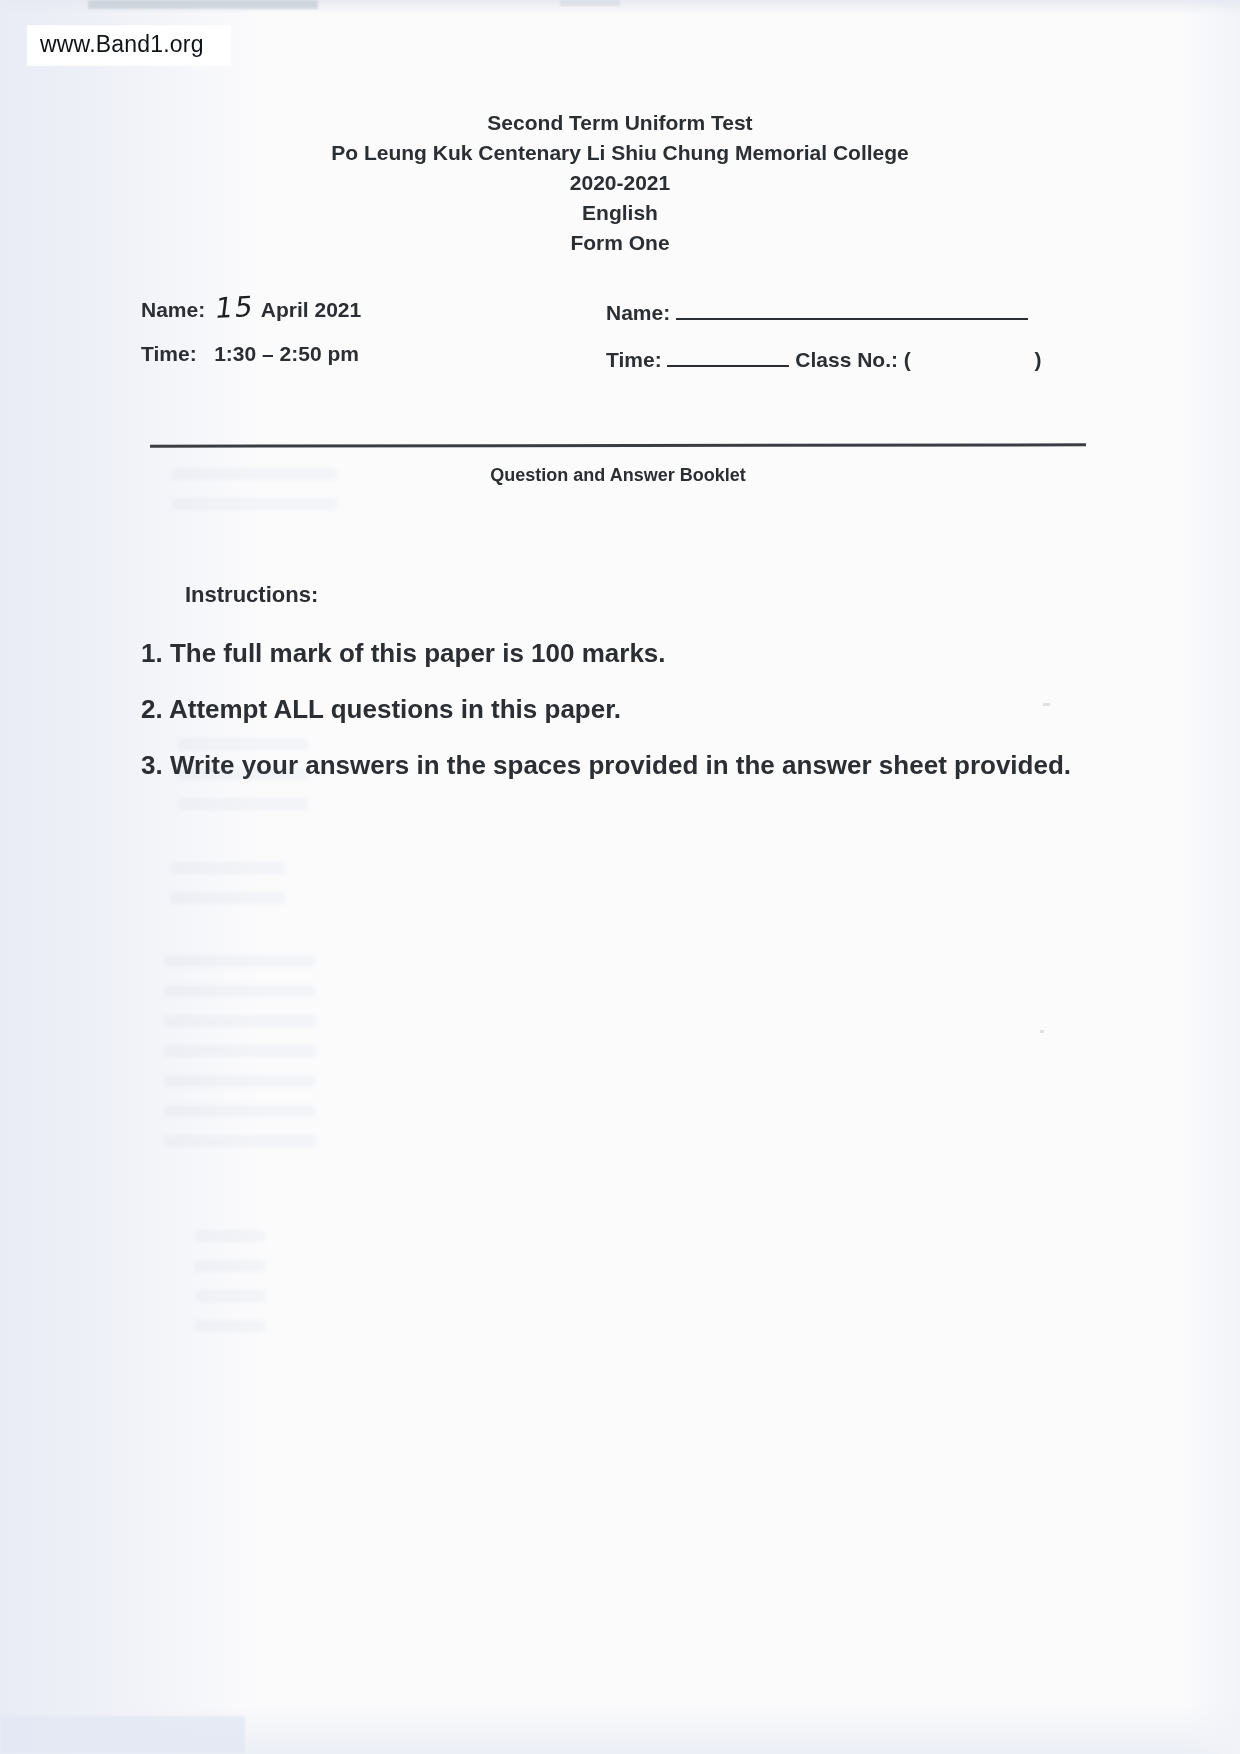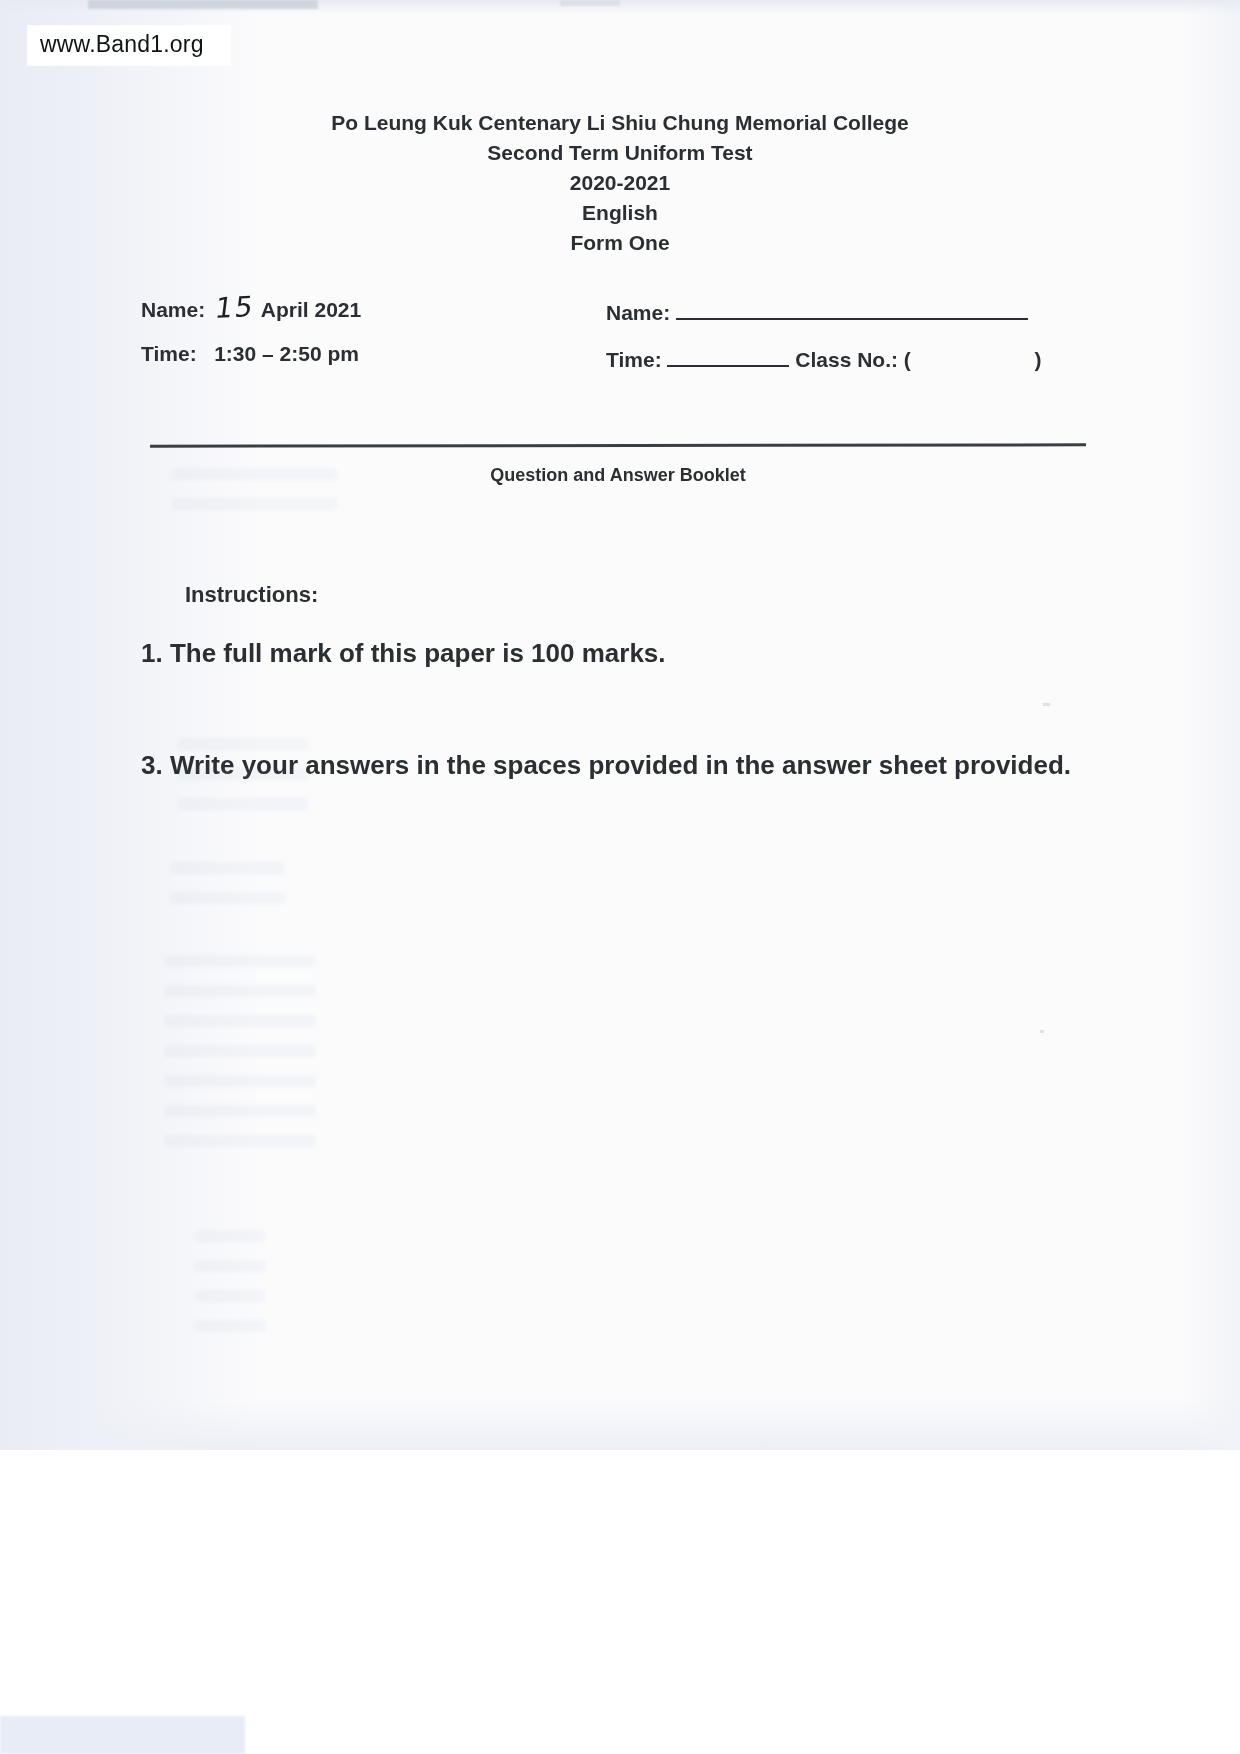"www.Band1.org" .page { height: 1450px -> 1754px }
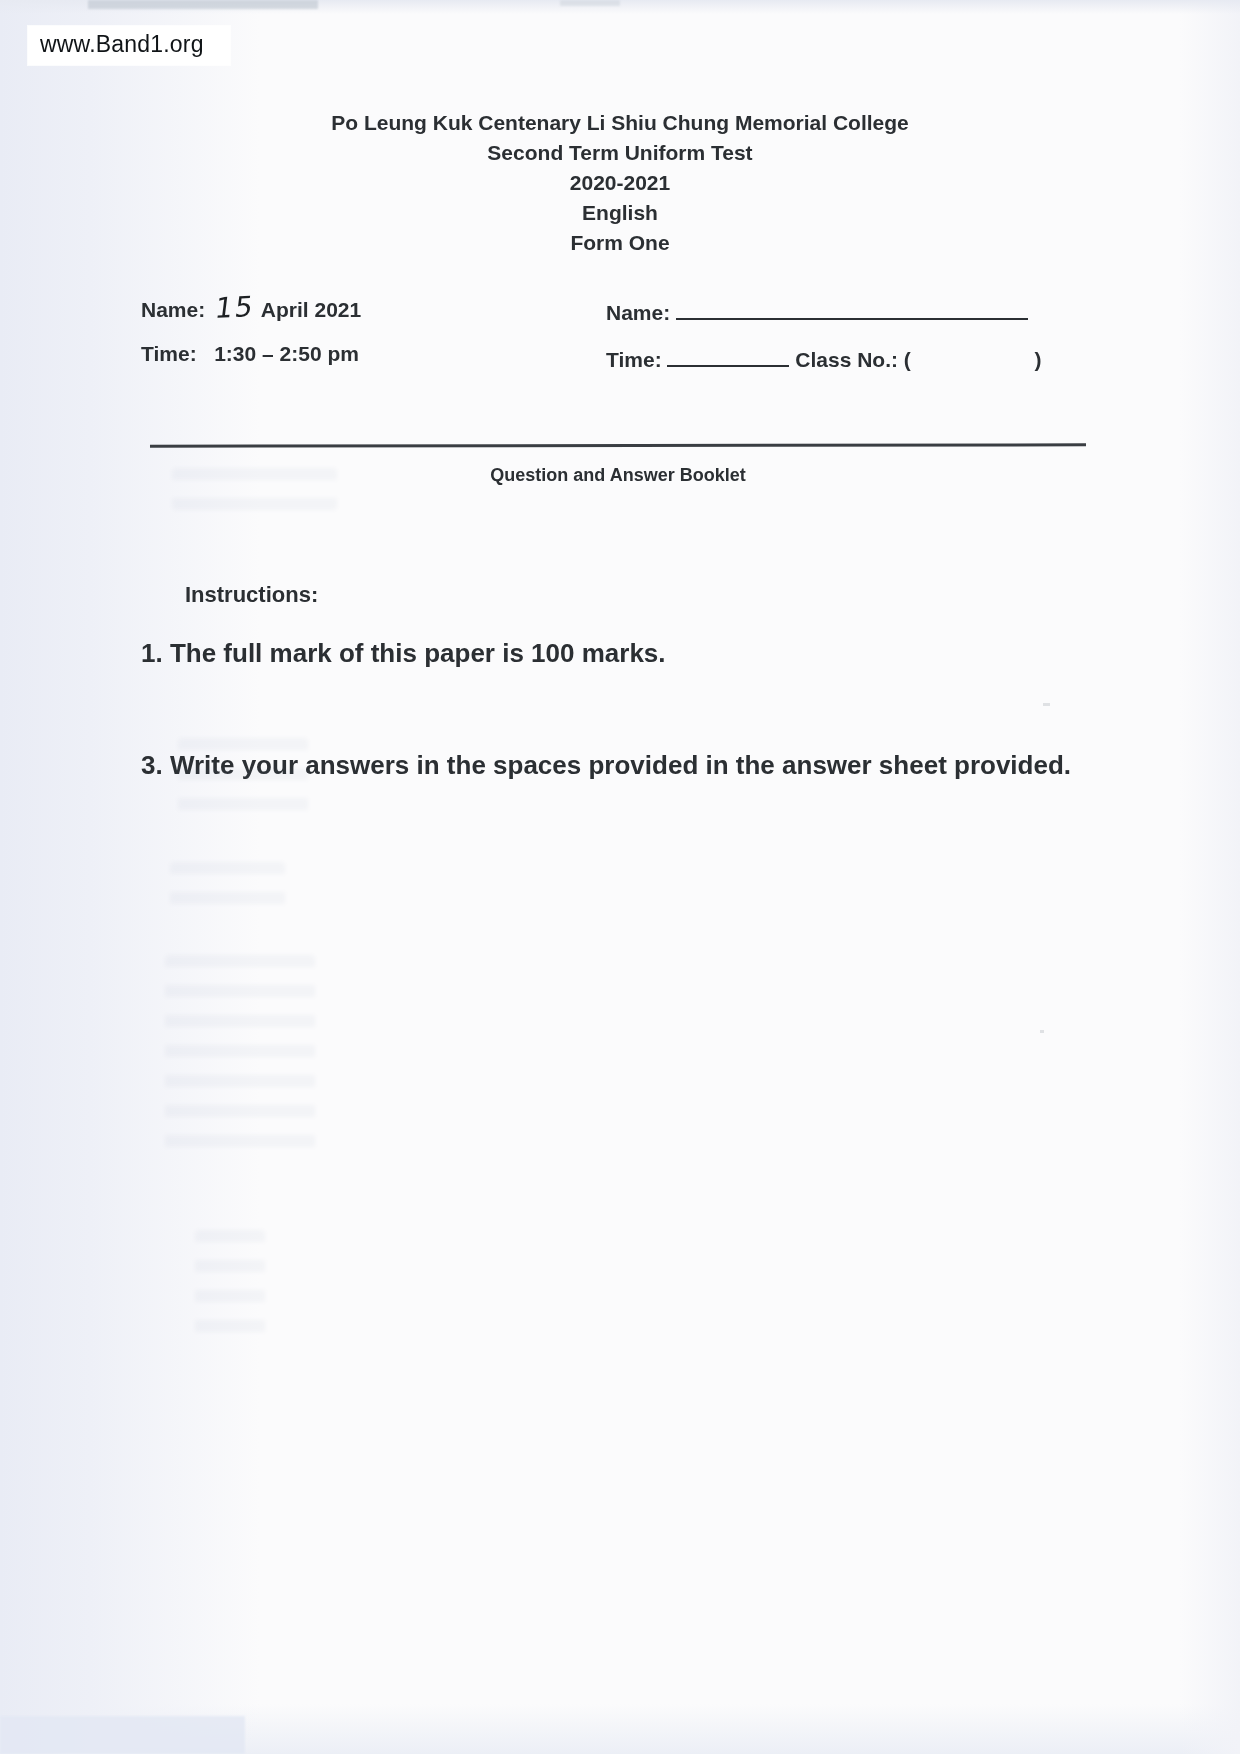"Po Leung Kuk Centenary Li" div { order: before "Second Term Uniform Test" -> after "Second Term Uniform Test" }
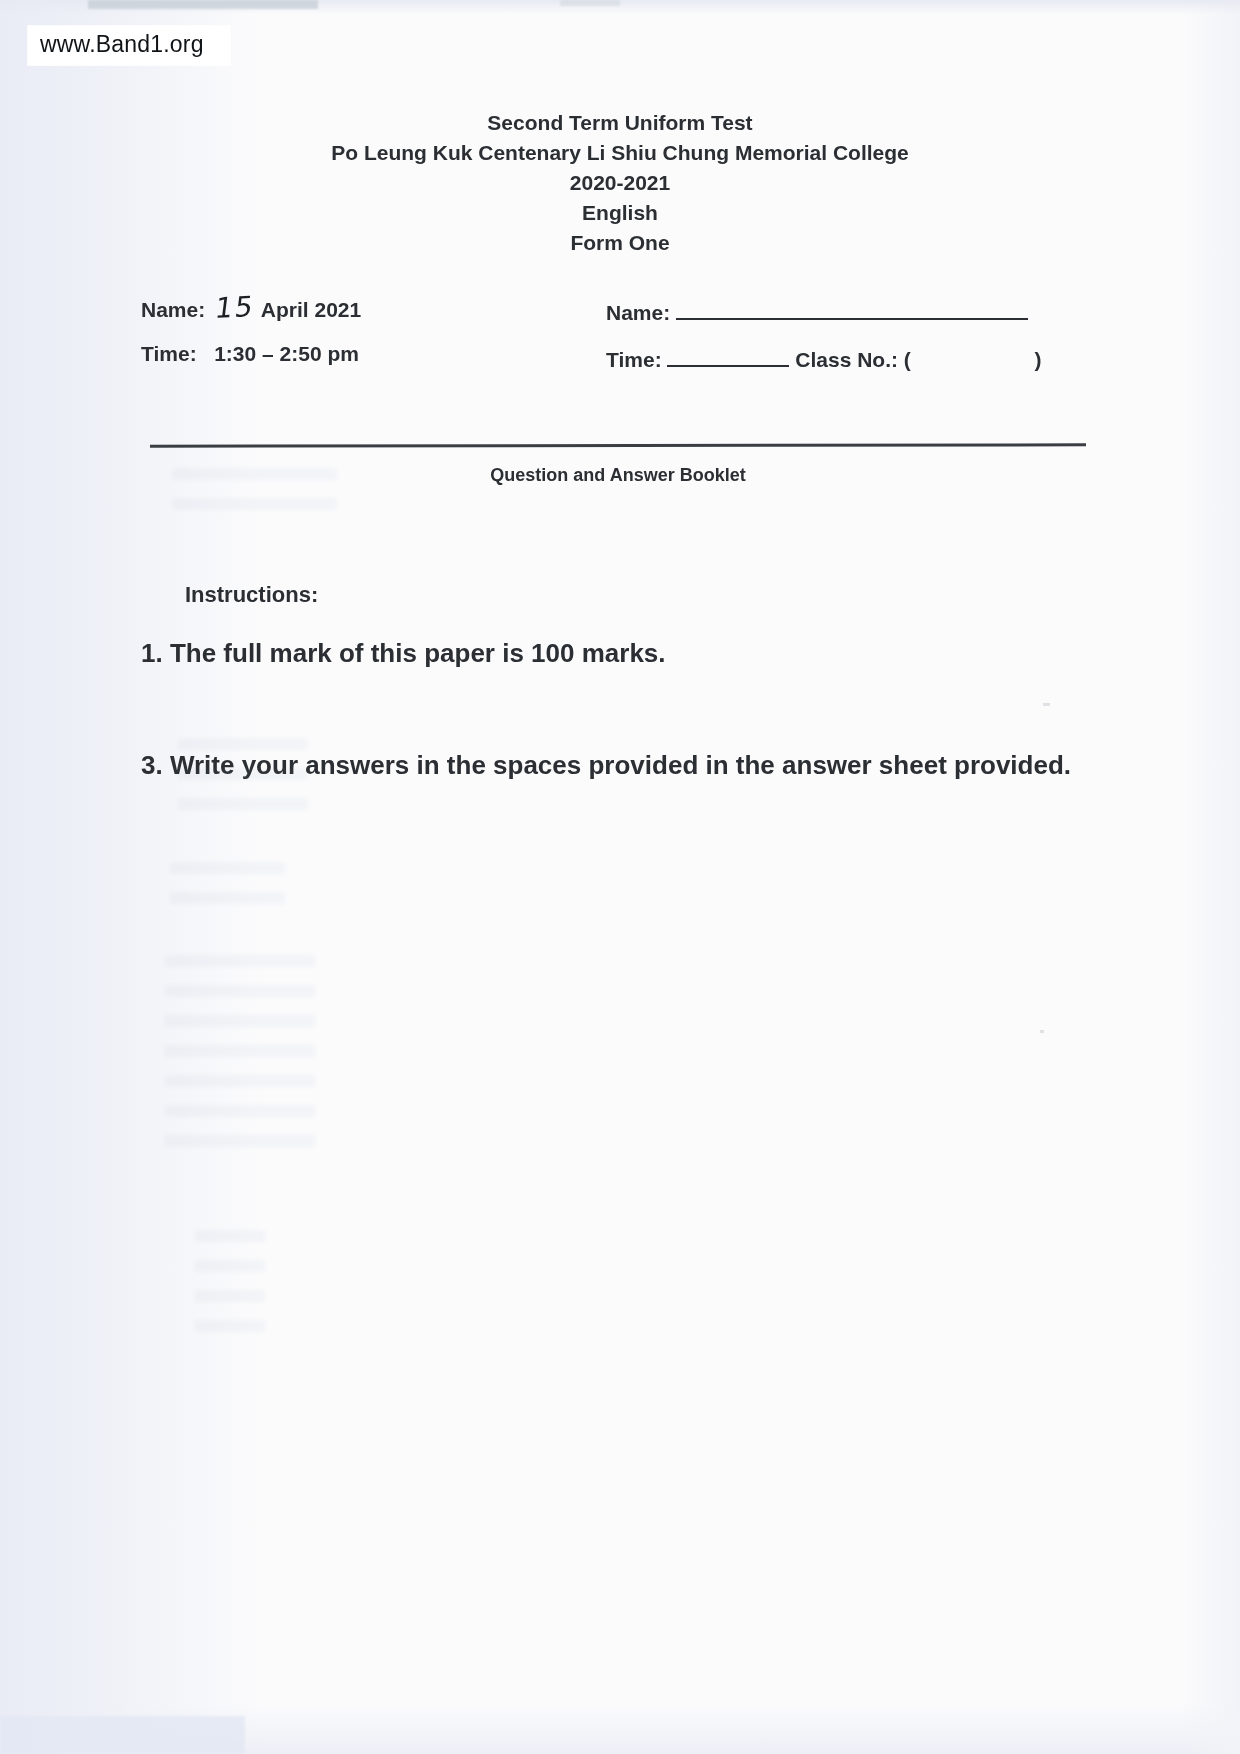"2. Attempt ALL questions in" div.instruction { html: none -> <div>2. Attempt ALL questions in this paper.</div> }
